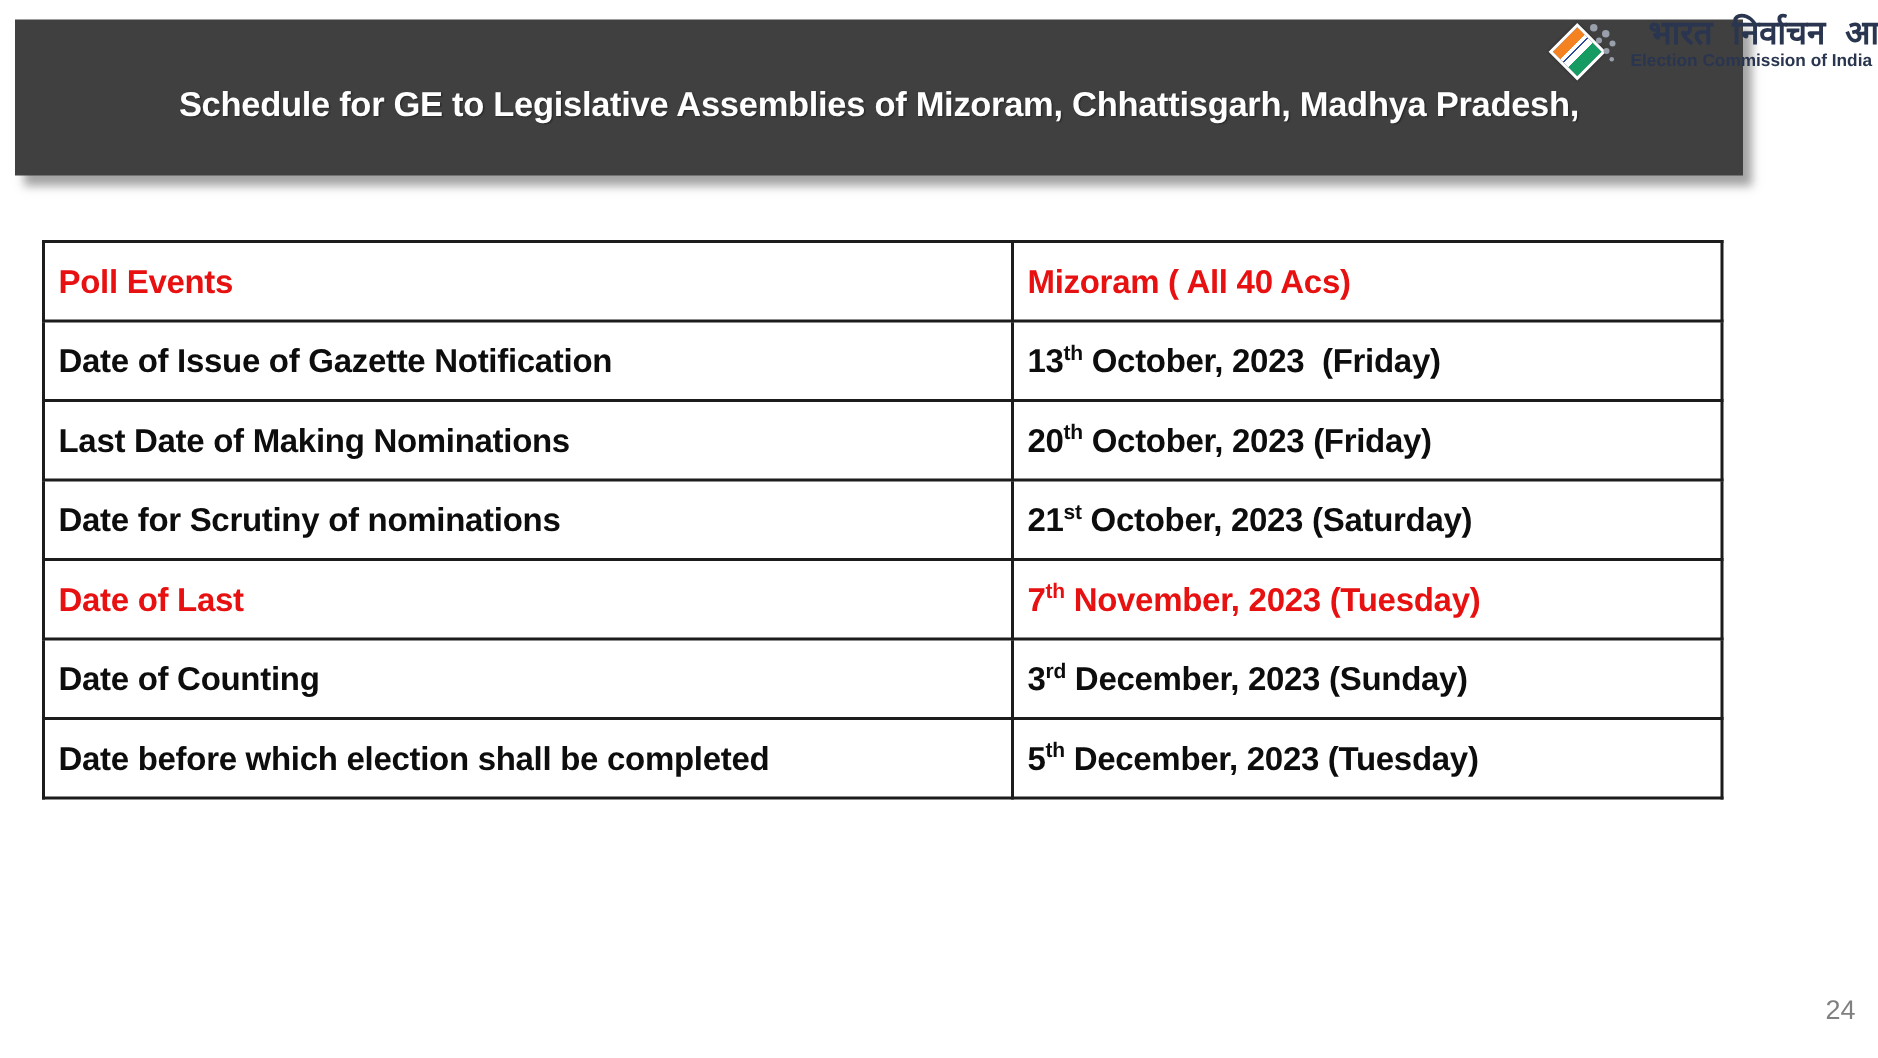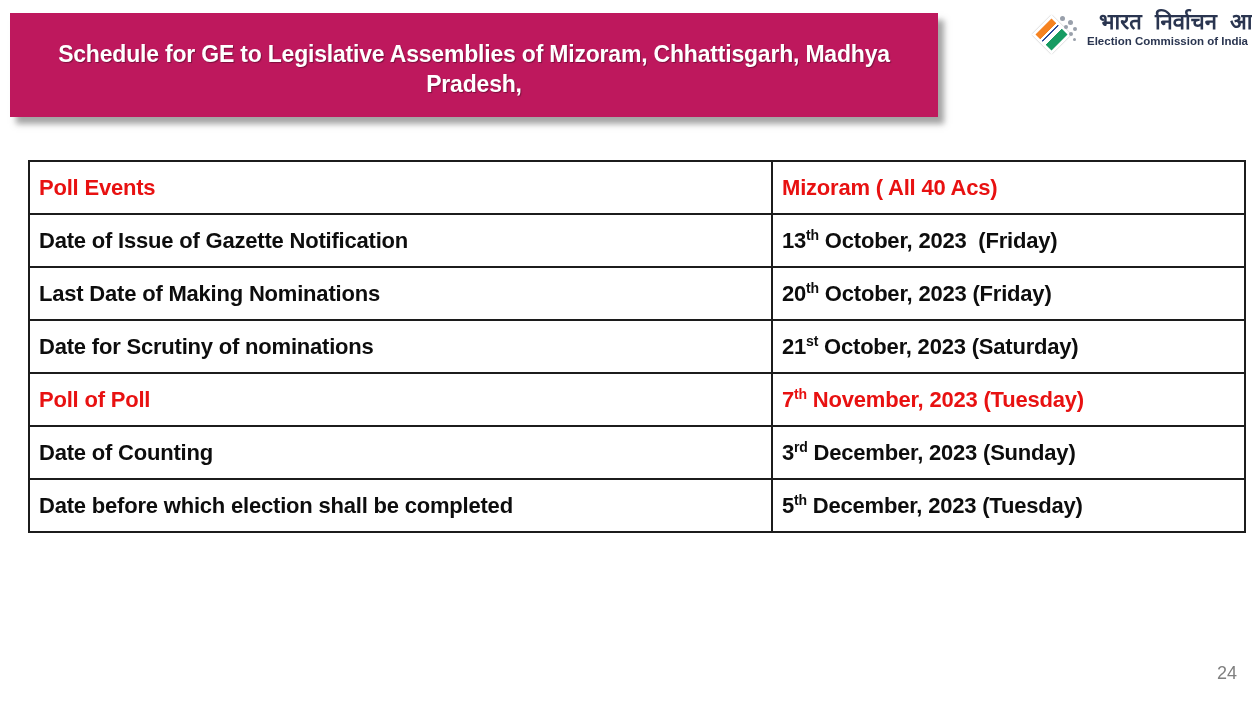"Schedule for GE to Legislative" .banner { background: #be185d -> #404040; width: 928px -> 1152px }
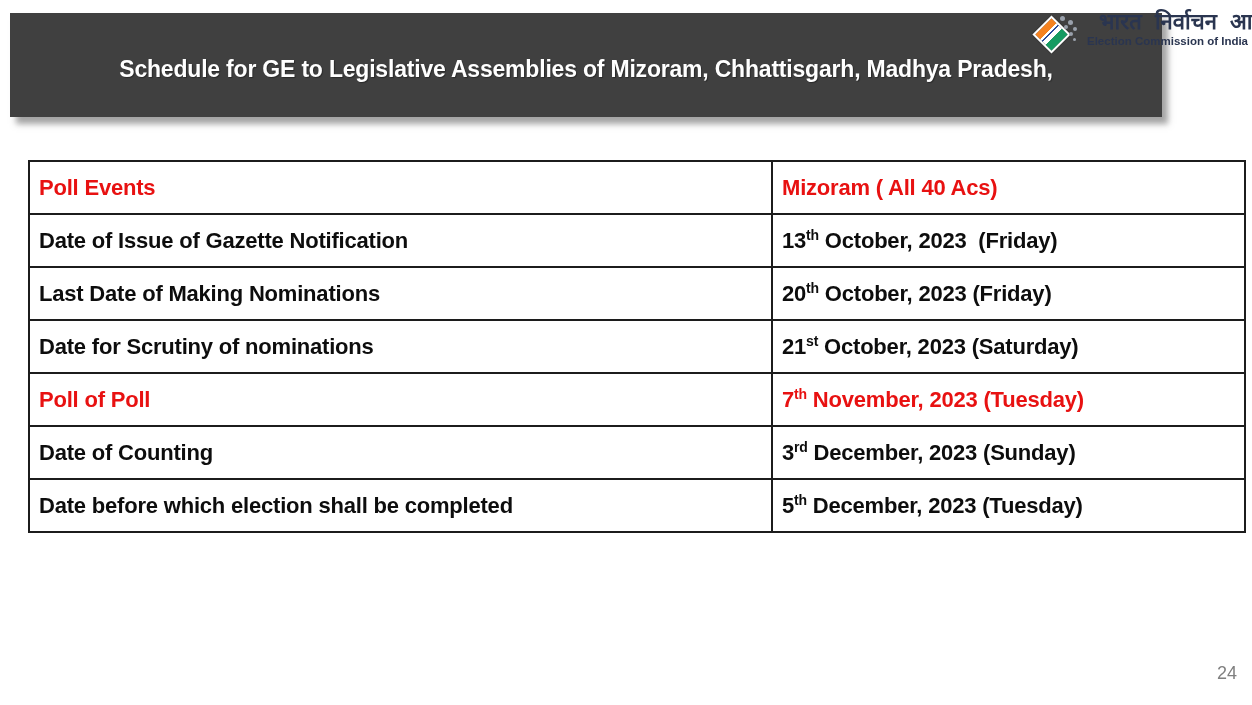"Poll Events" td.col-event { width: 743px -> 646px }
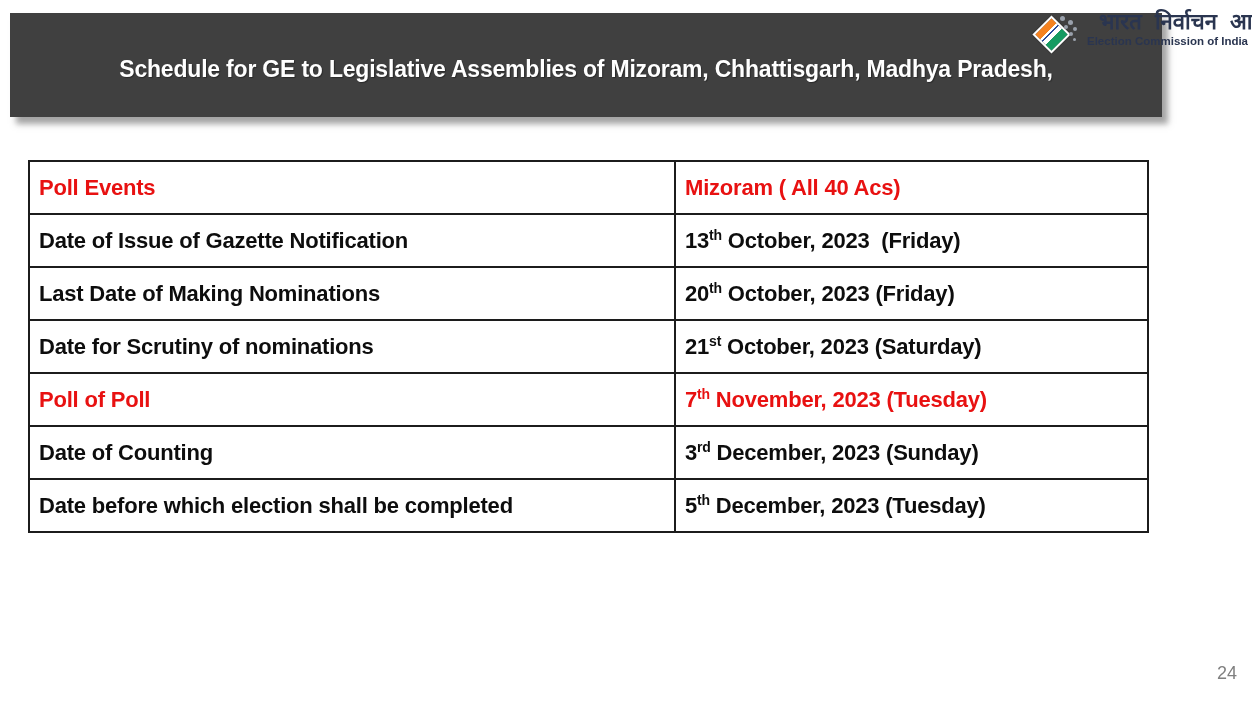"Poll of Poll" td.col-event { text: Poll of Poll -> Date of Last }
